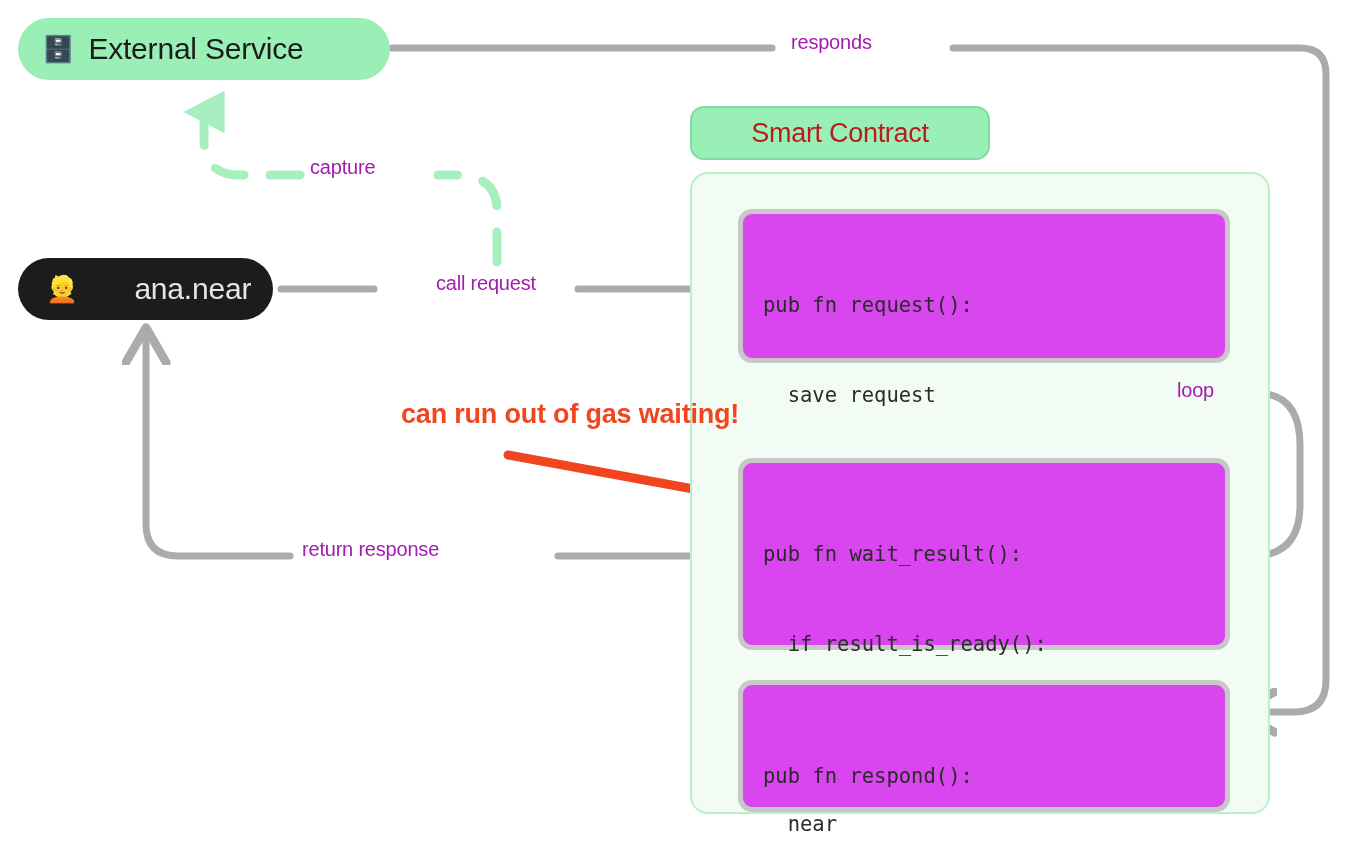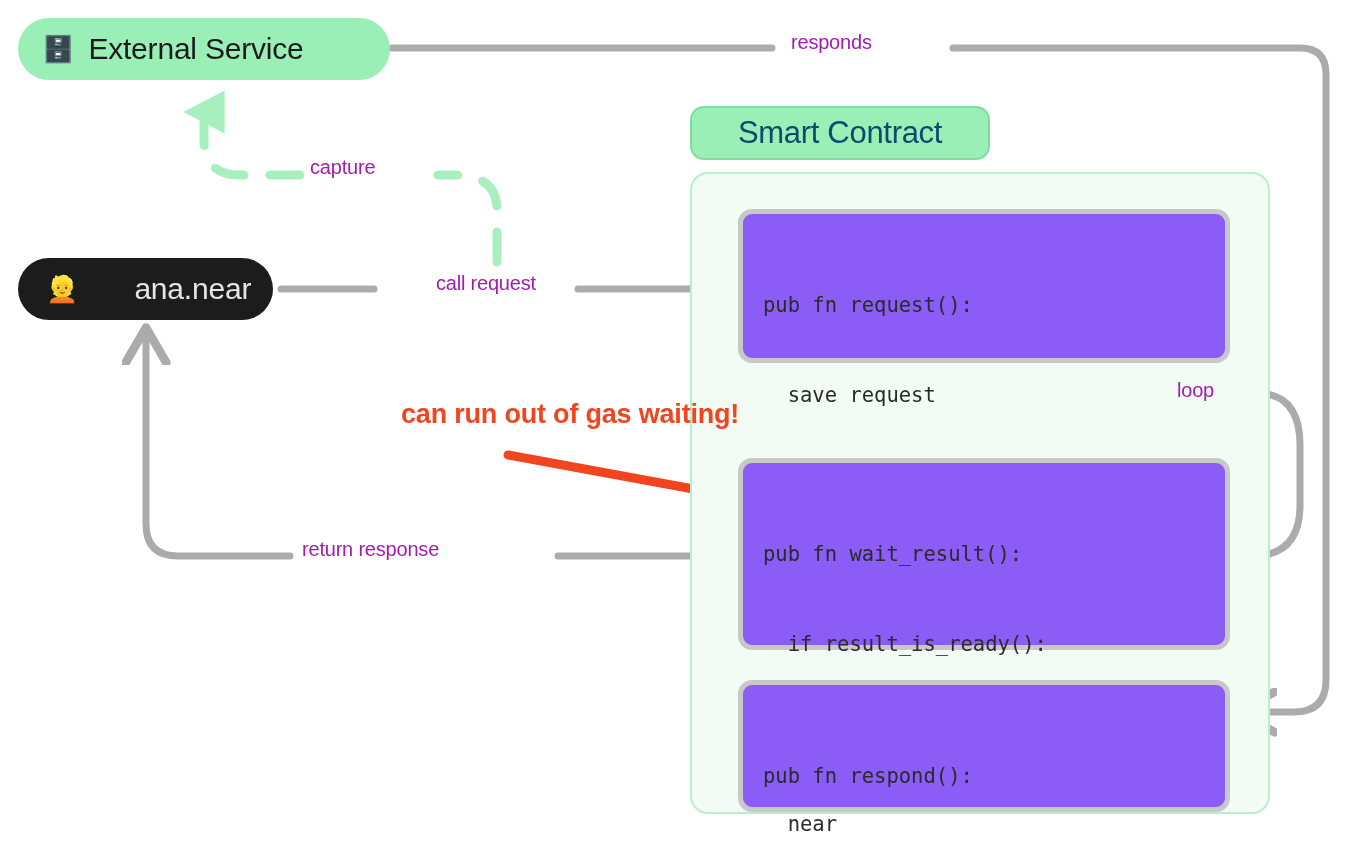"Smart Contract" .pill-contract .label { color: #0c4a6e -> #b91c1c; font-size: 31px -> 27px }
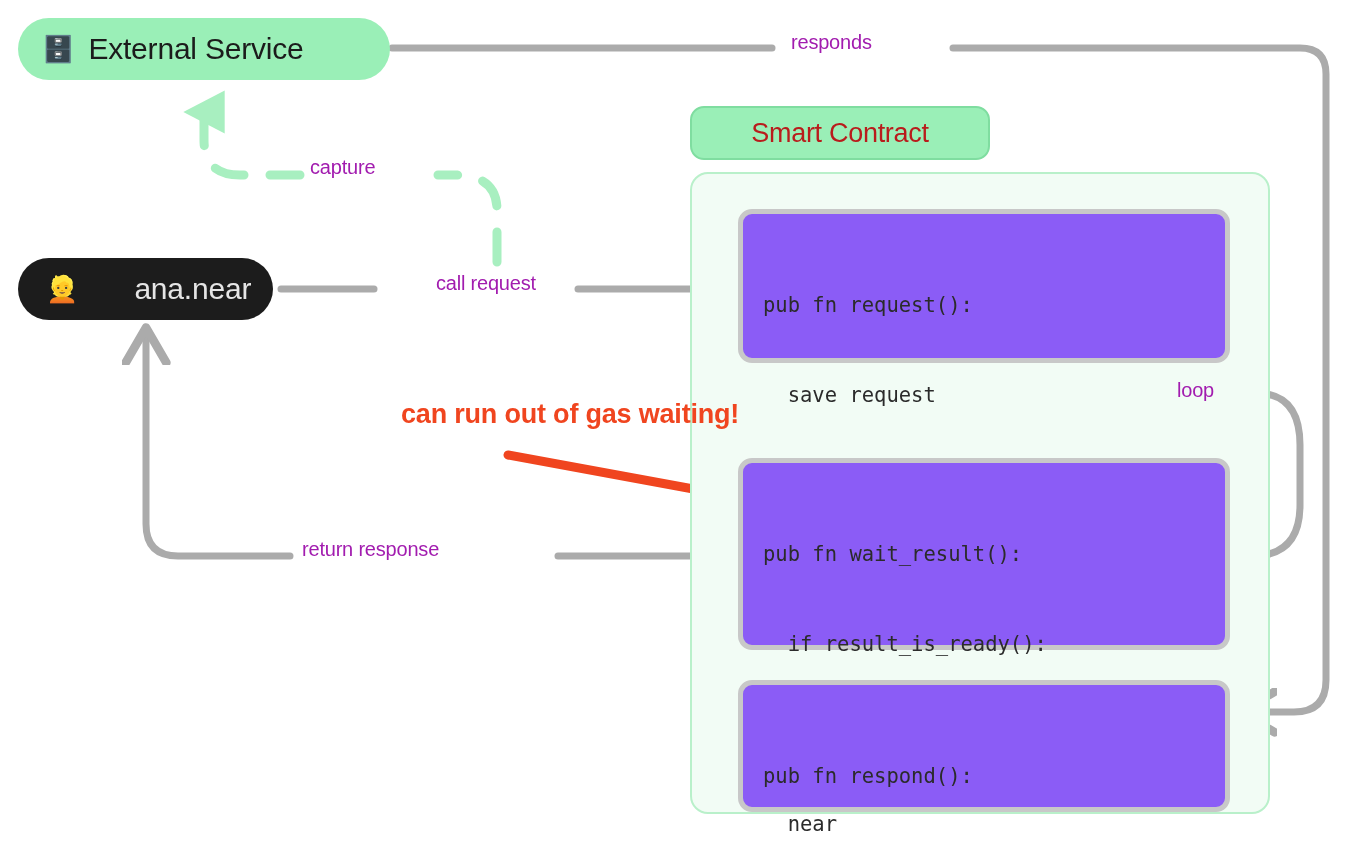"pub fn request():" .code-box { background: #8b5cf6 -> #d946ef }
